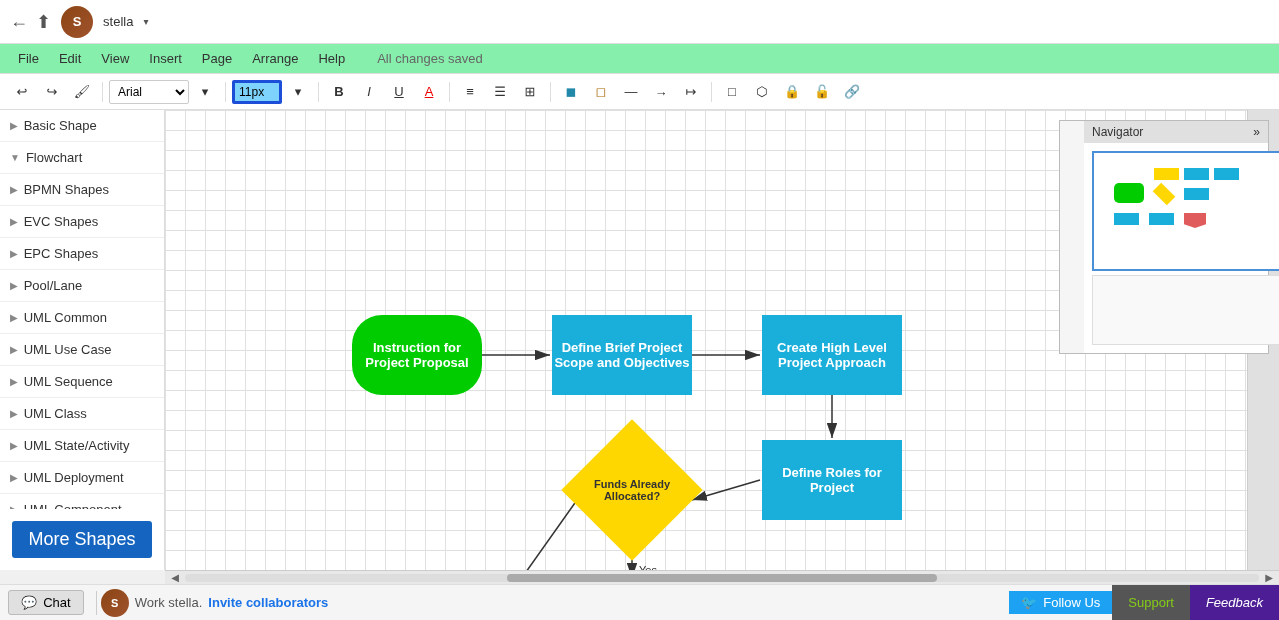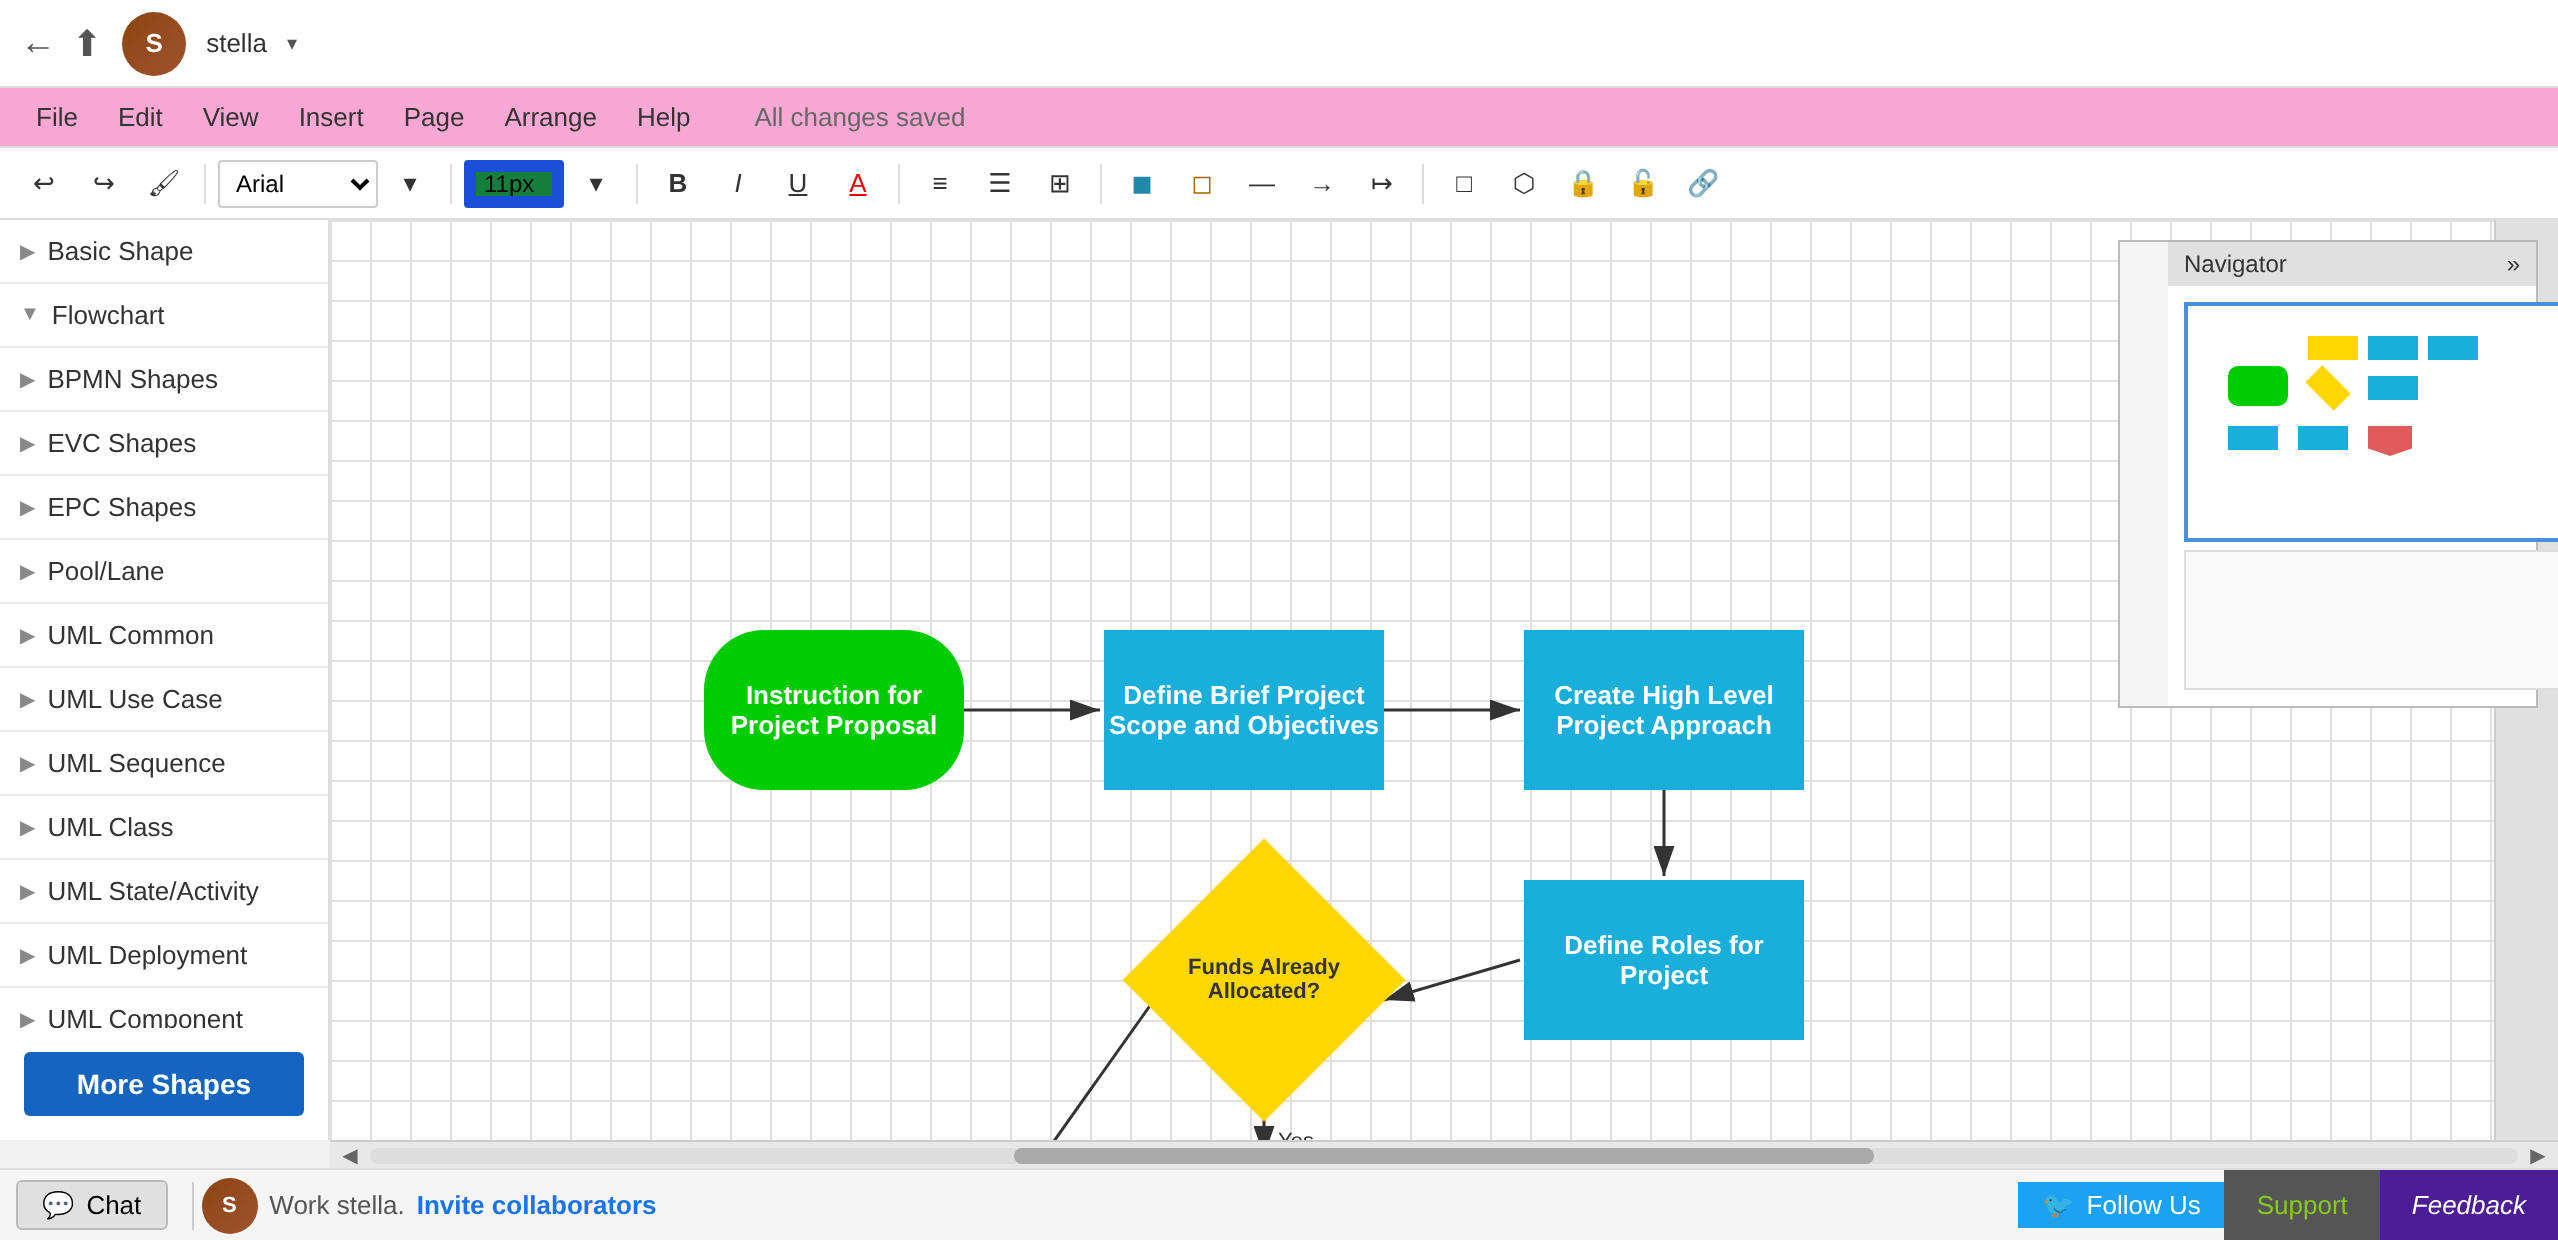"File" .menubar { background: #f9a8d4 -> #86efac }
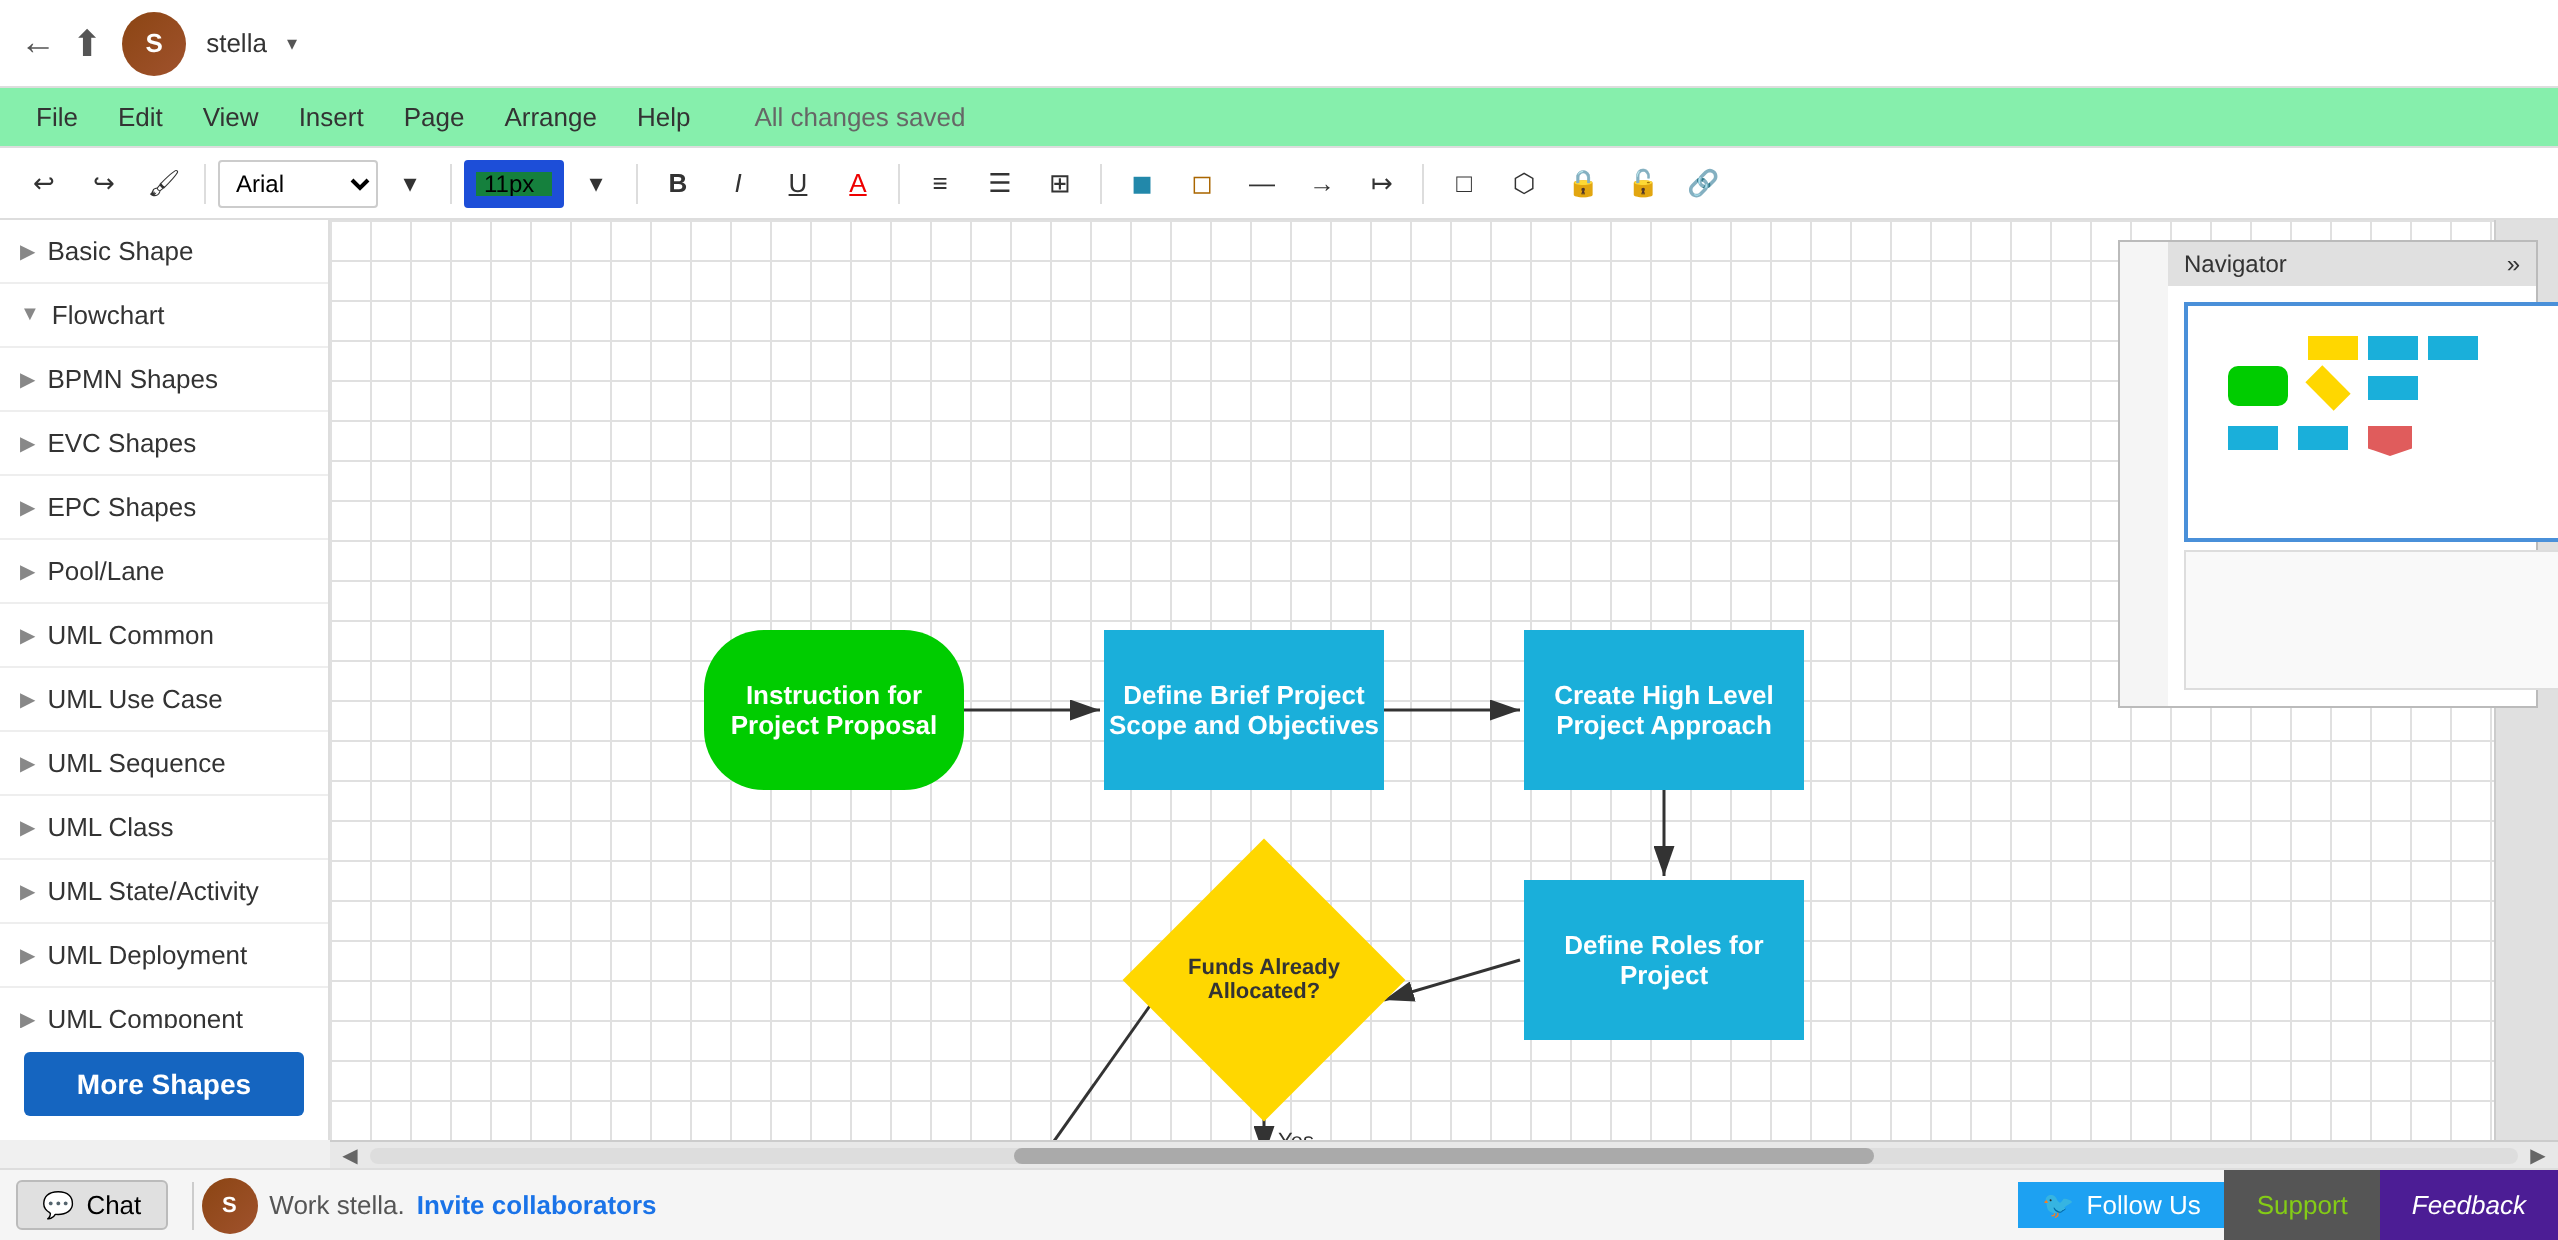"11px" .font-size { background: #15803d -> #7dd3fc; border: 6px solid #1d4ed8 -> 3px solid #1d4ed8 }
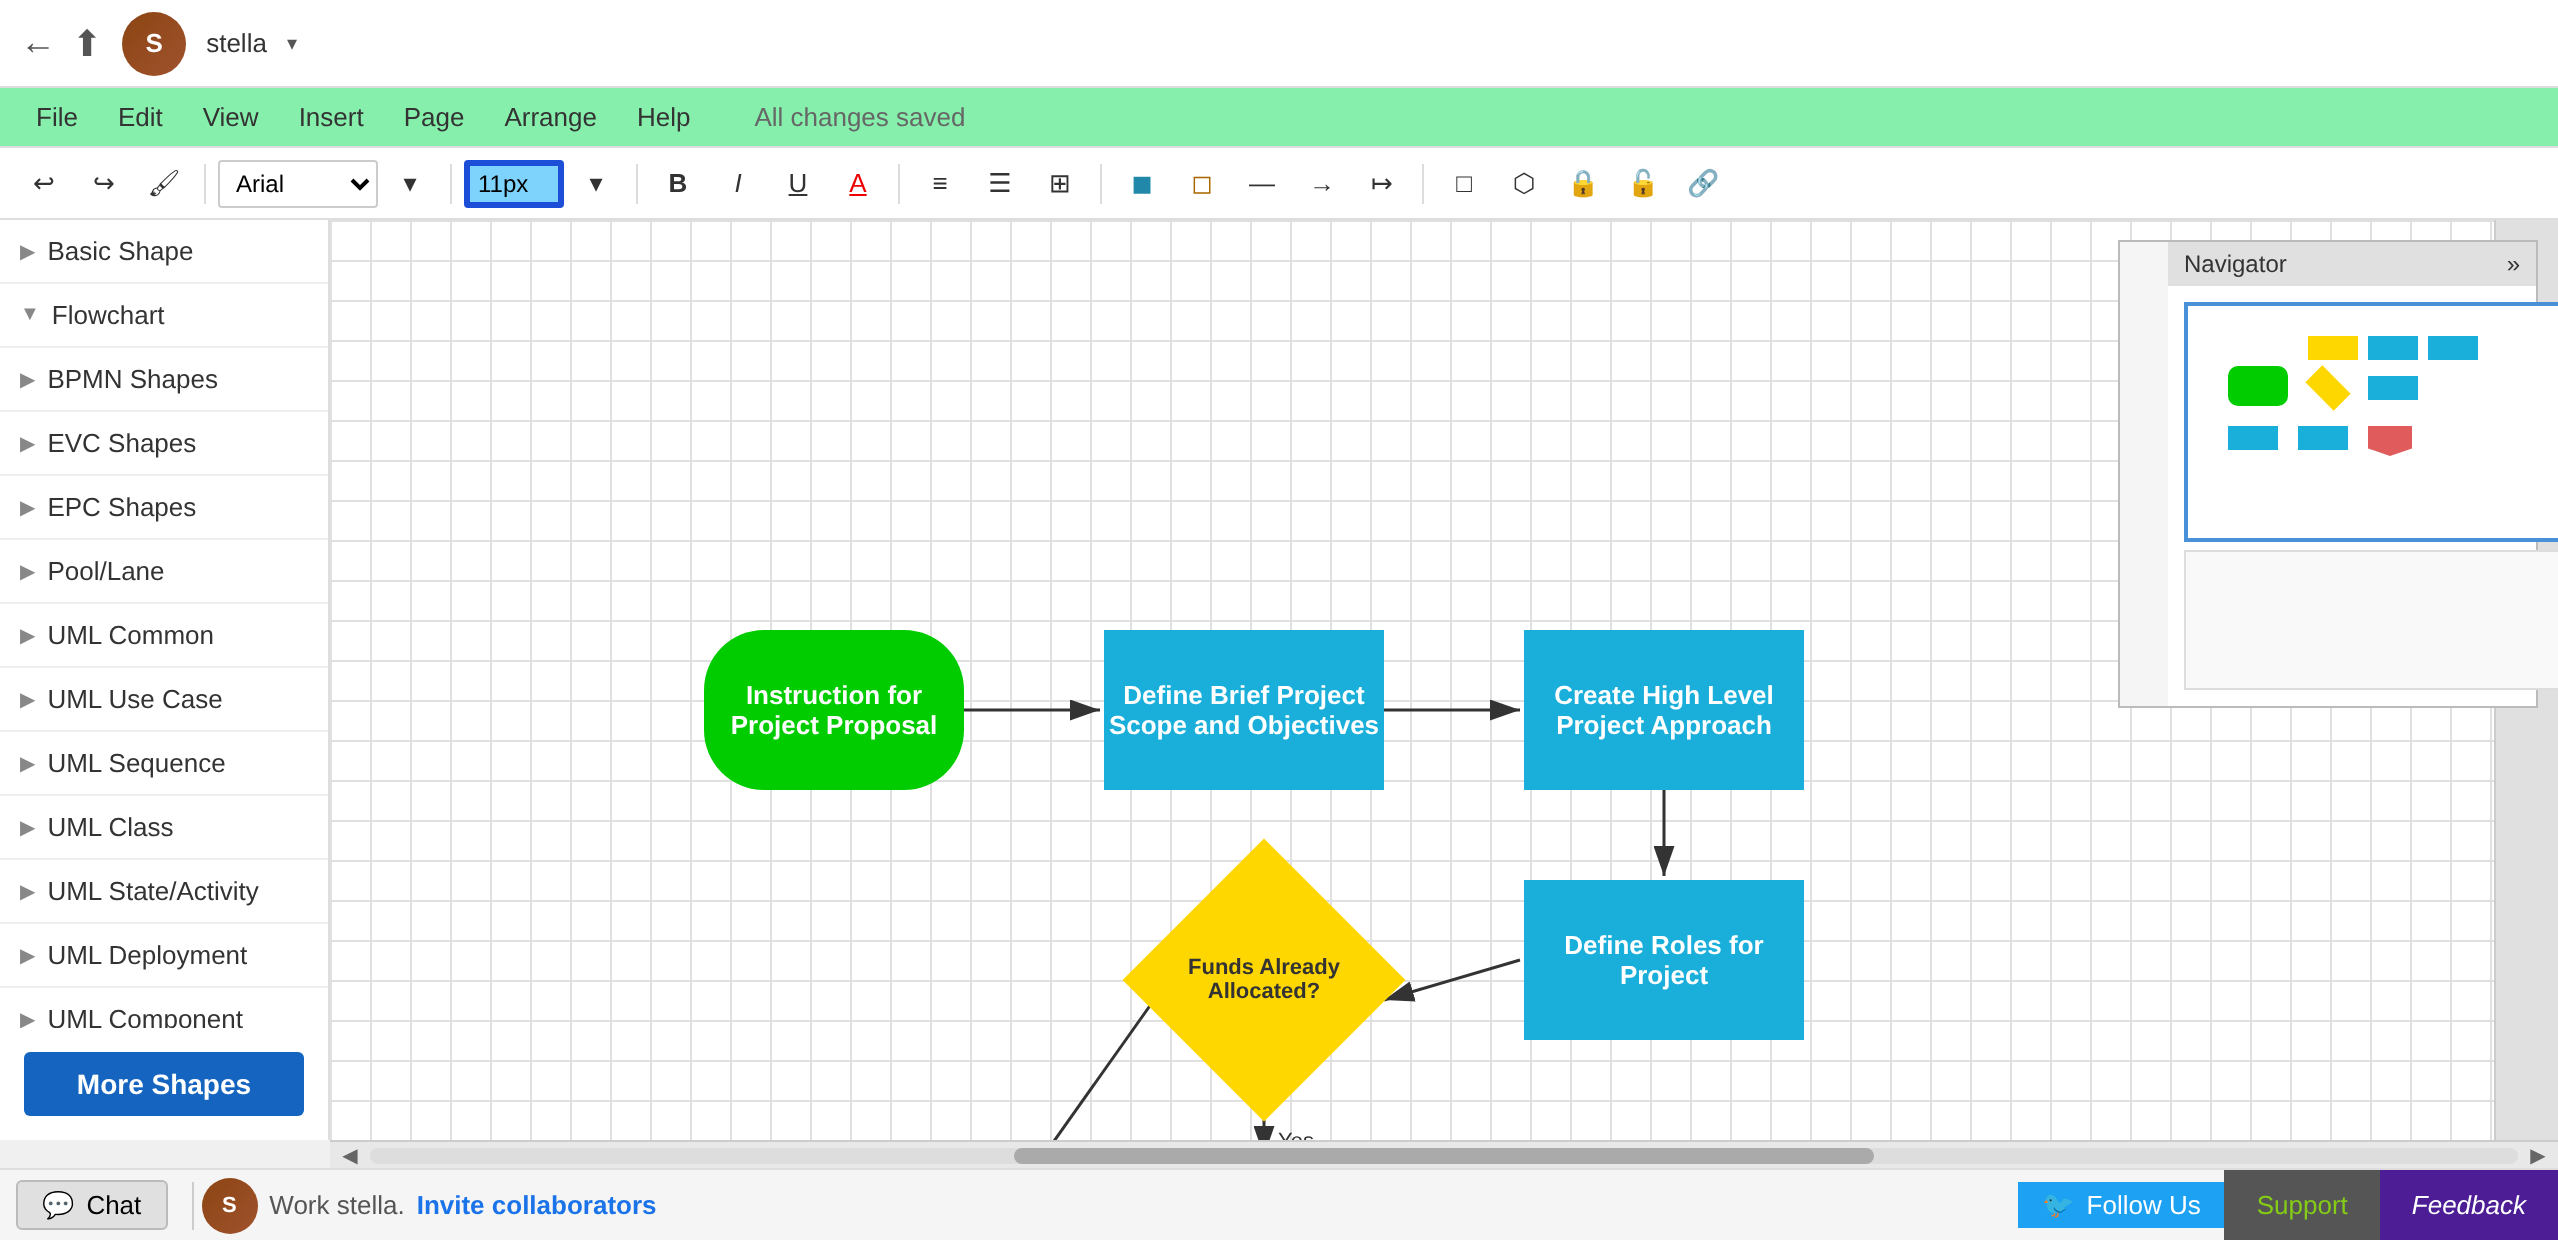"More Shapes" .sidebar-more { font-size: 14px -> 18px; font-weight: bold -> normal }
